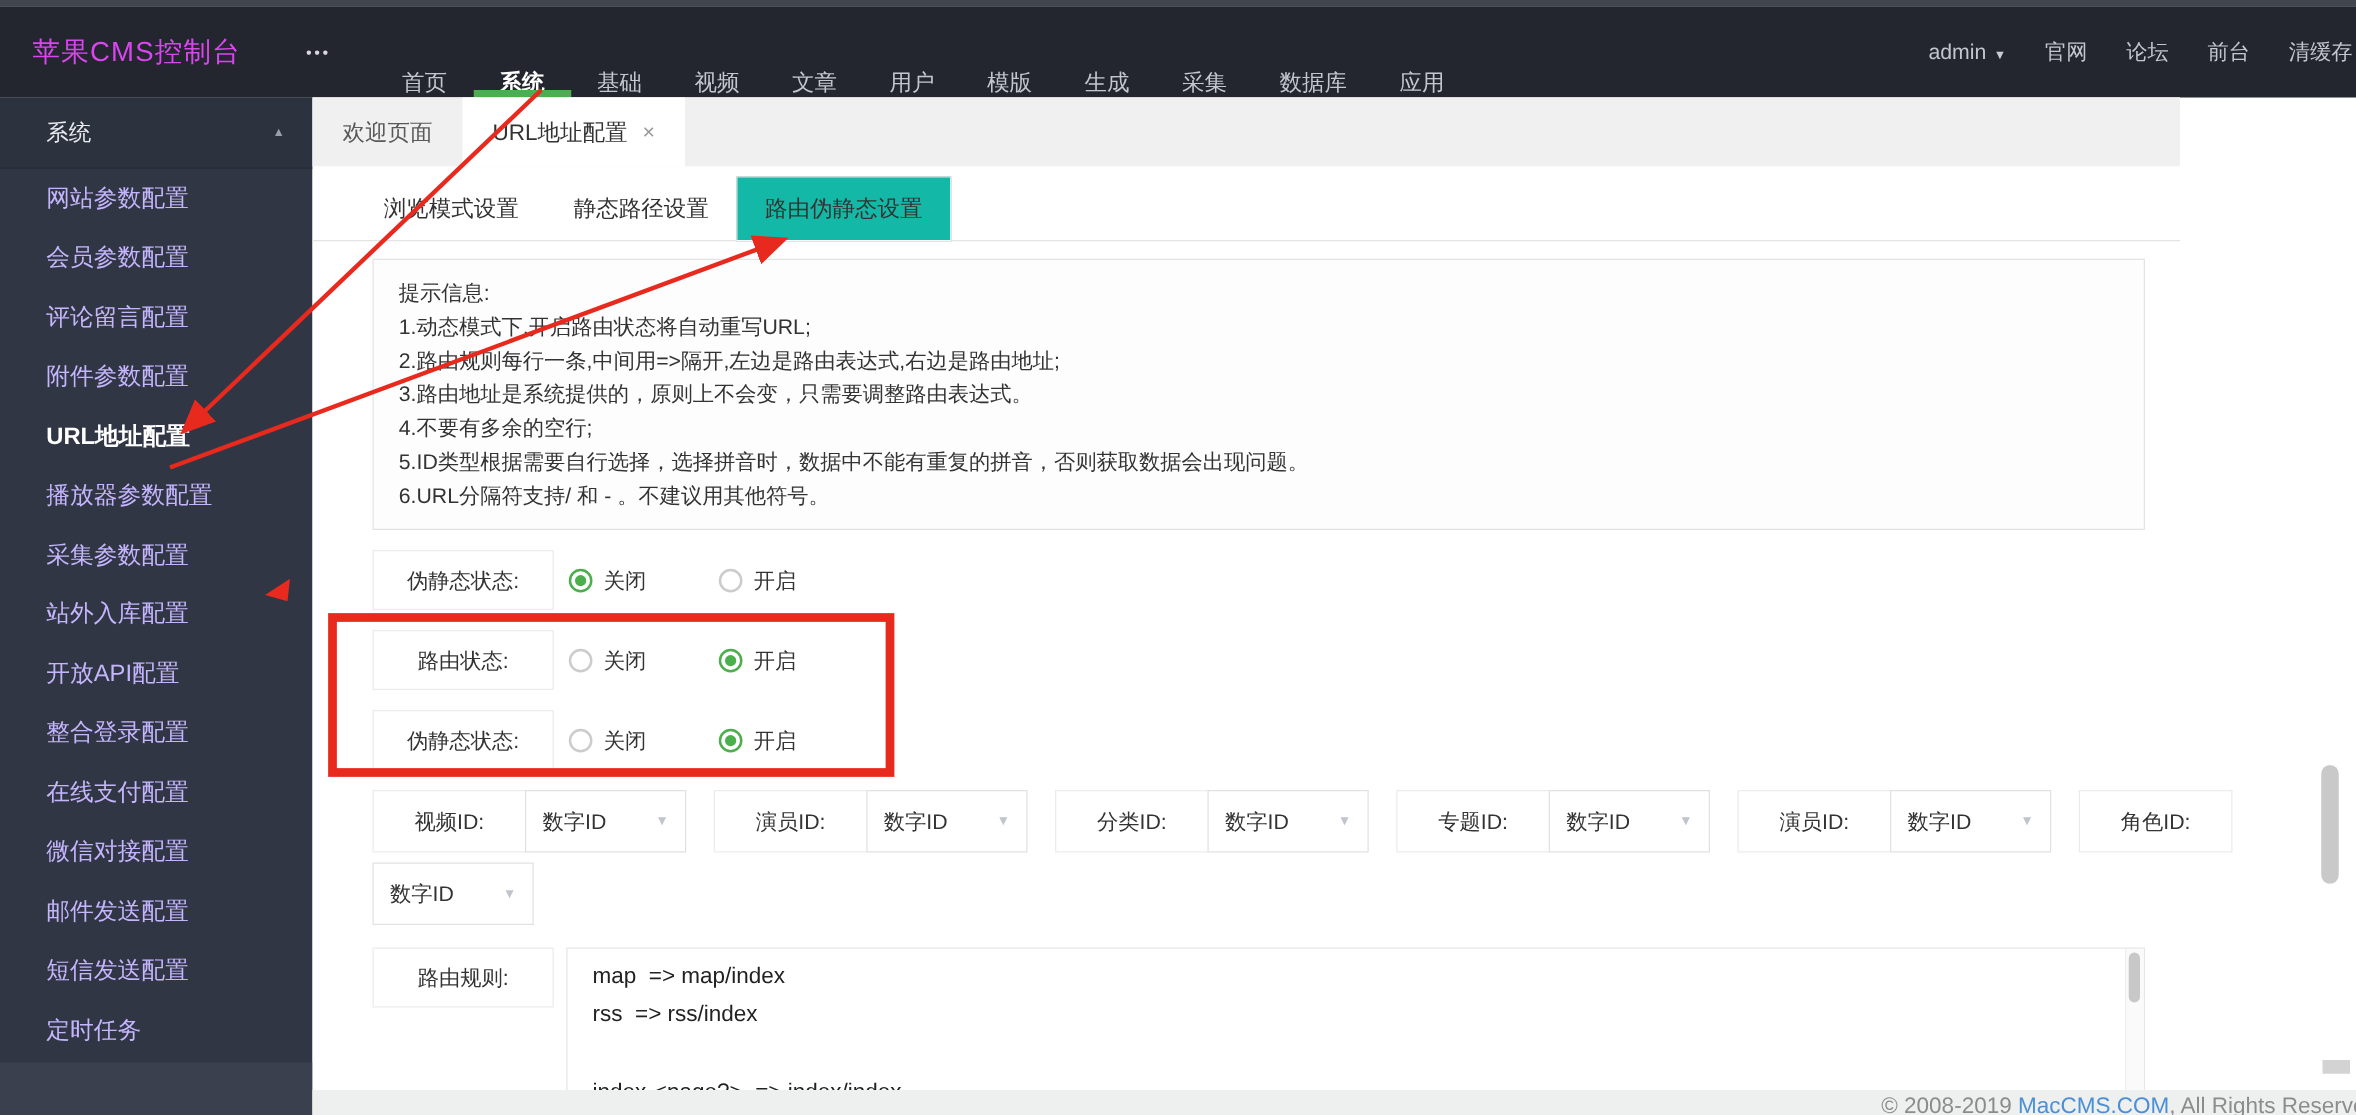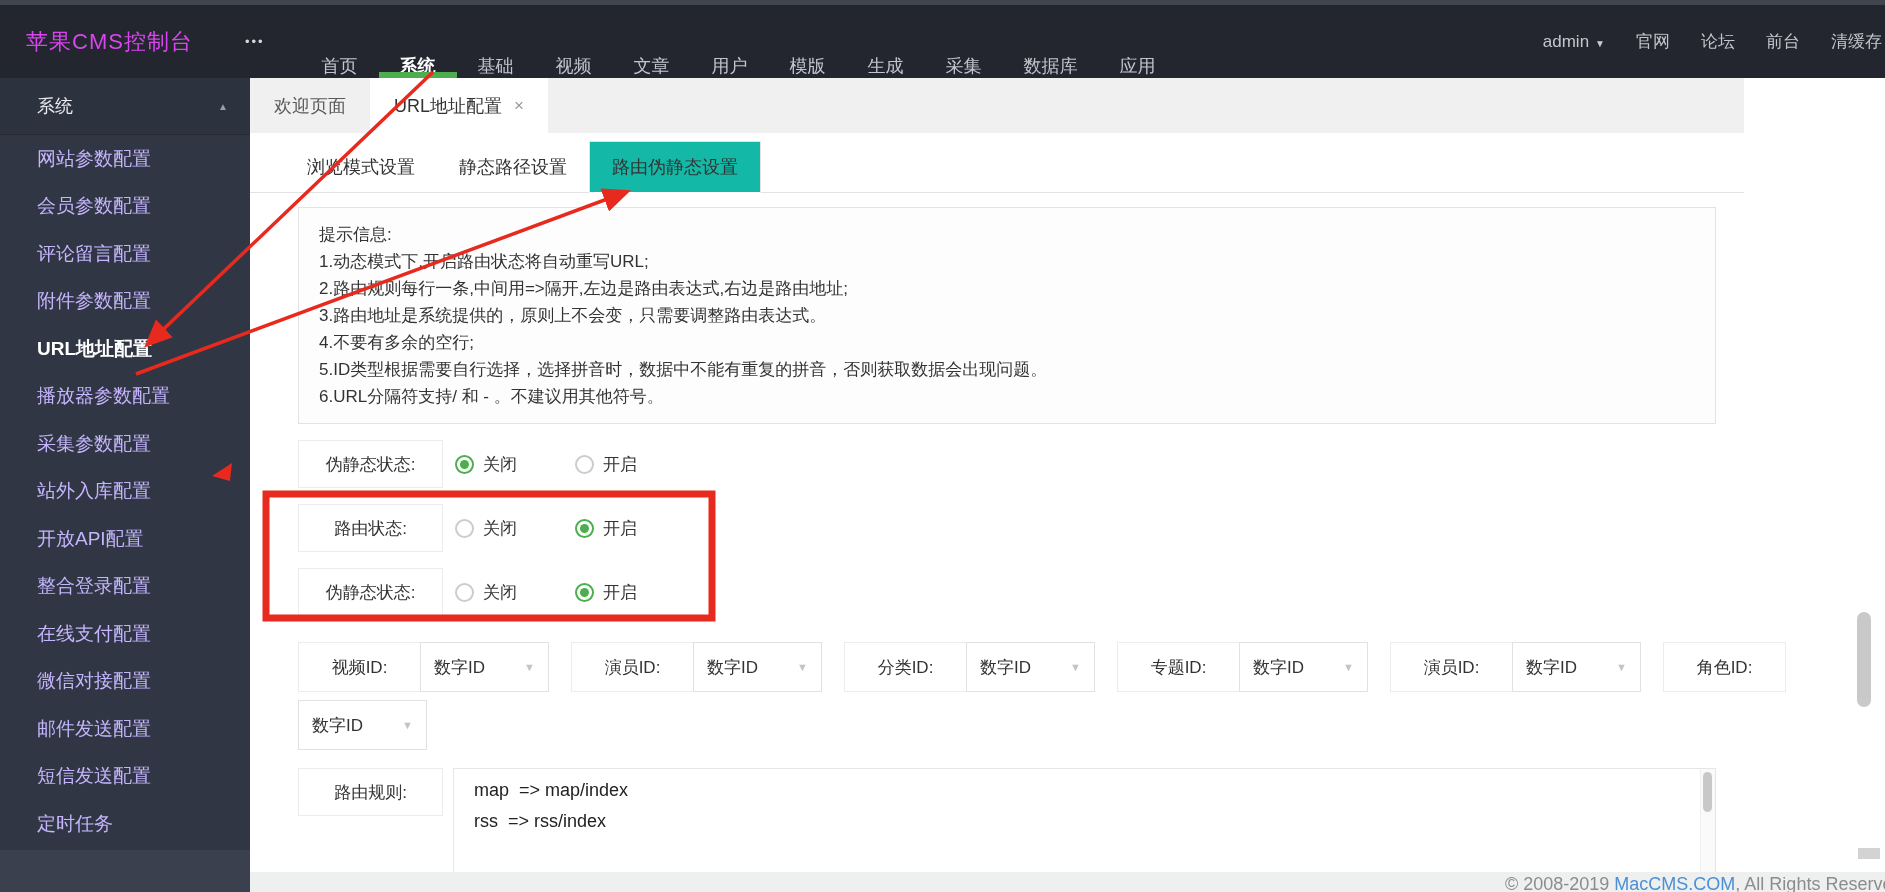"视频ID:" .id-row { margin-top: 26px -> 16px }
